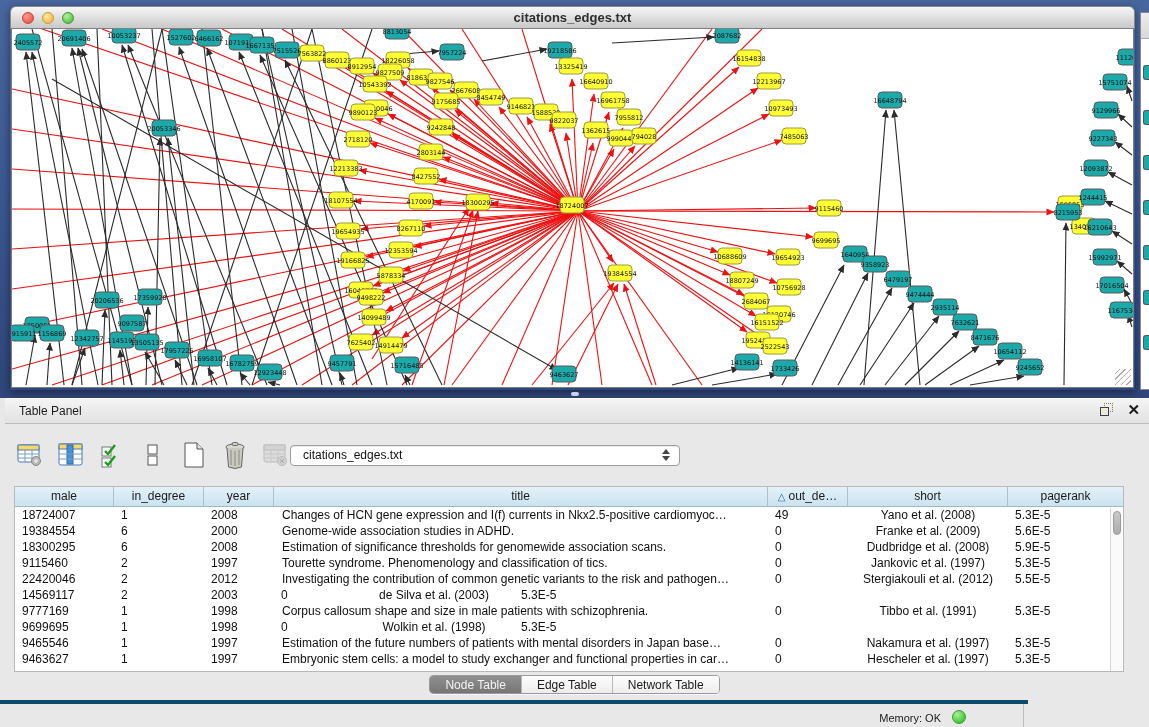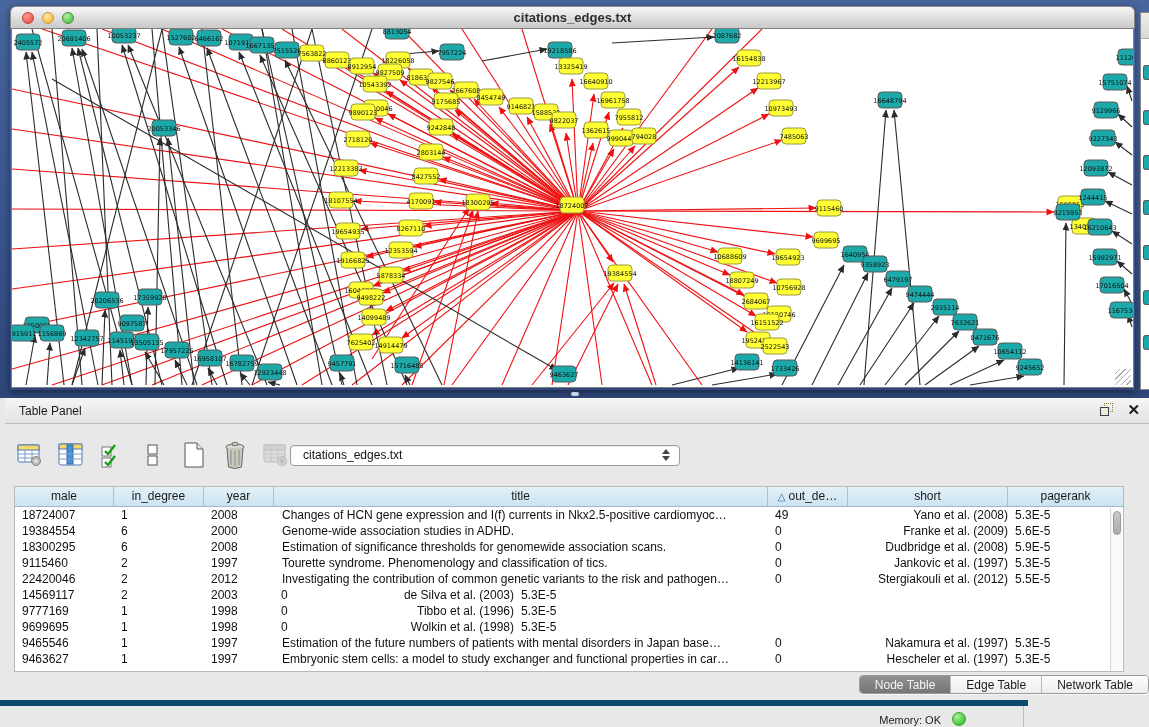"Yano et al. (2008)" .trow .c5 { text-align: right -> center }
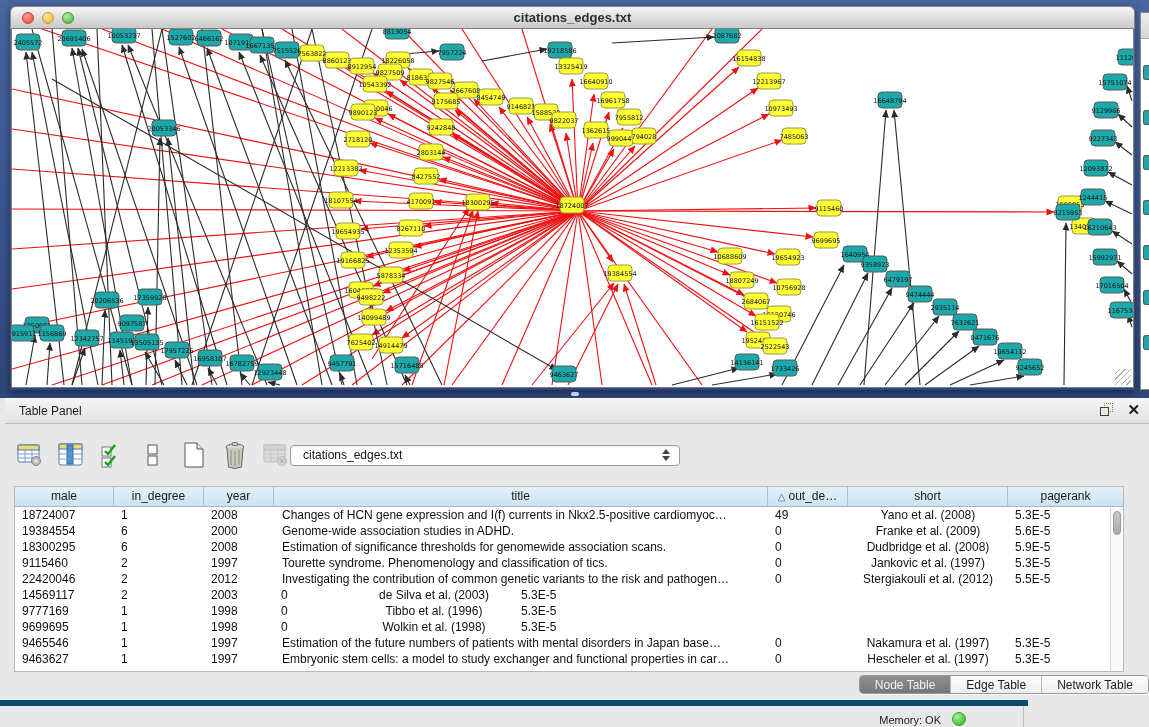"Corpus callosum shape and size" div.tcell { html: none -> <div>Corpus callosum shape and size in male patients with schizophrenia.</div> }
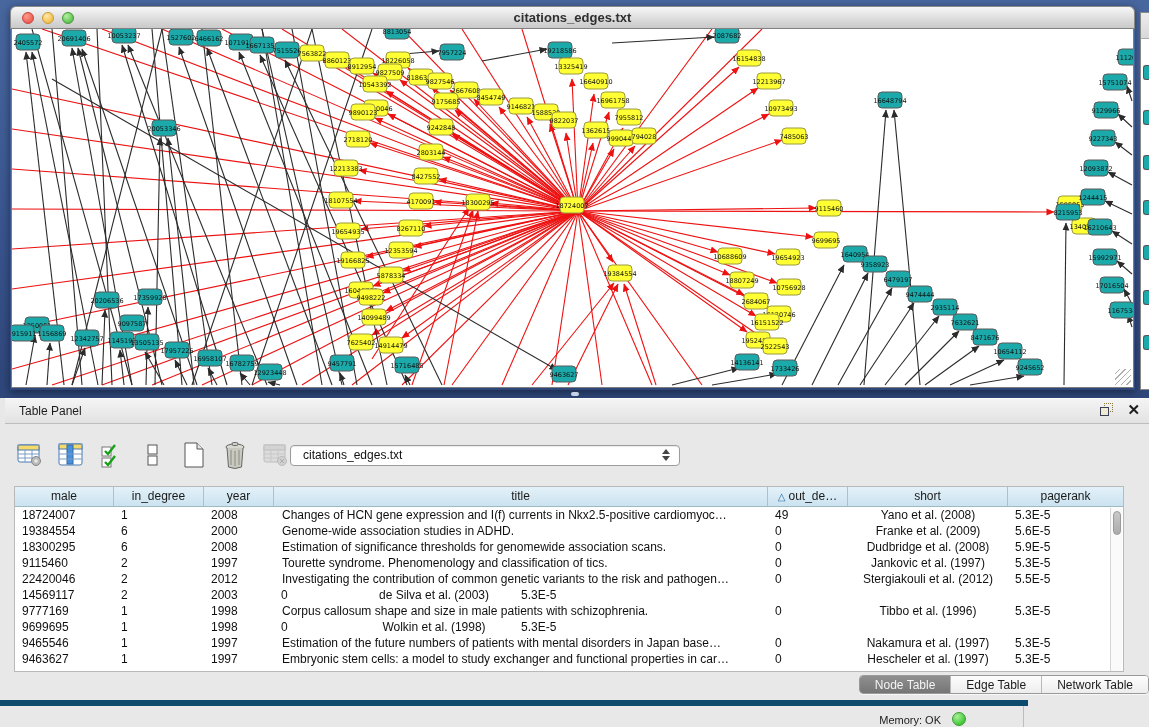"Tibbo et al. (1996)" div.tcell { text: 1996 -> 1991 }
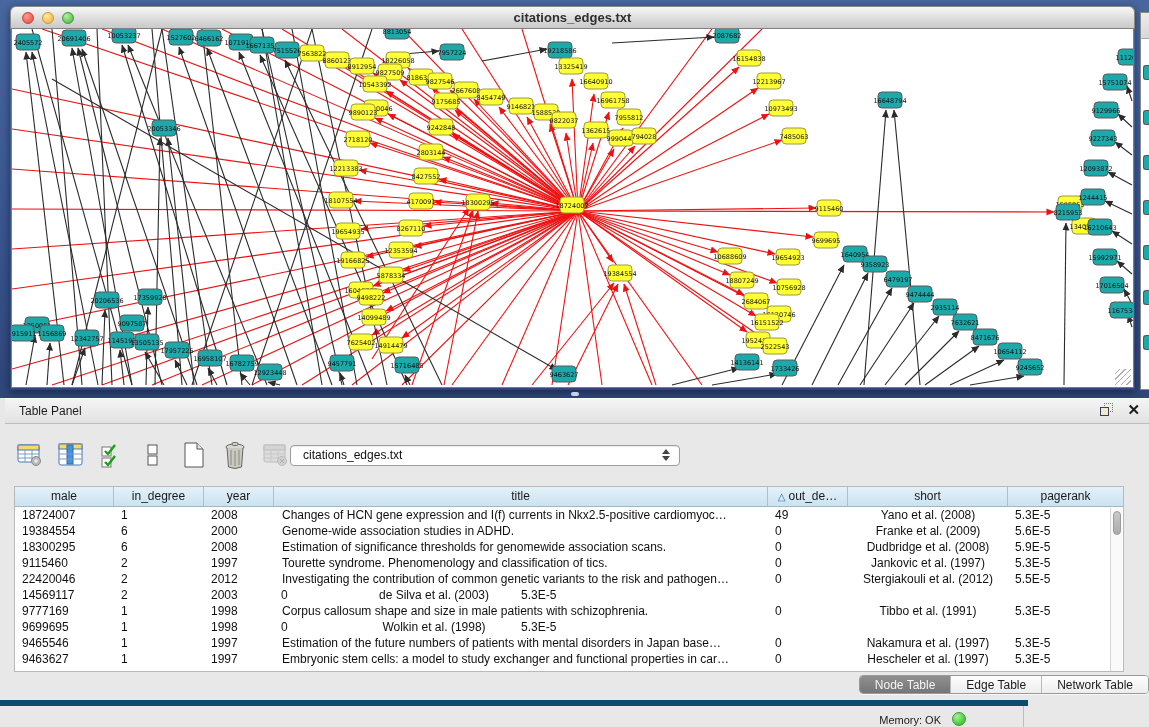"Node Table" .tabs { justify-content: flex-end -> center }
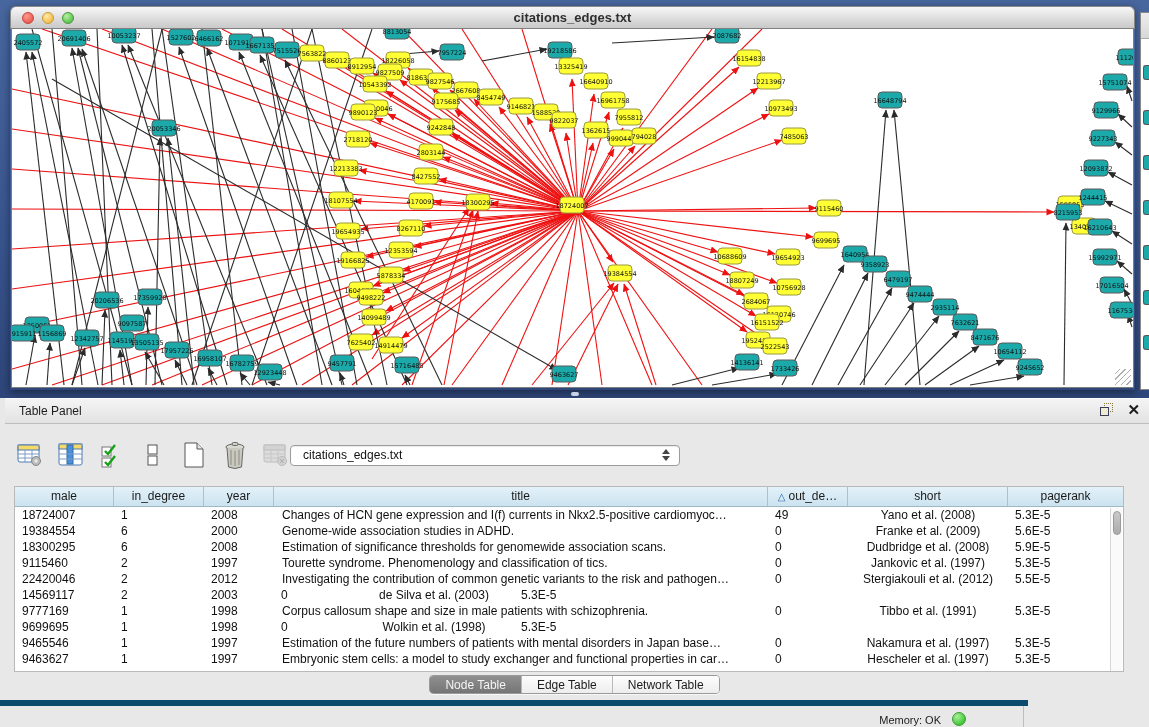"Memory: OK" .statusbar { border-top: 6px solid #0c4a6e -> 4px solid #0c4a6e }
